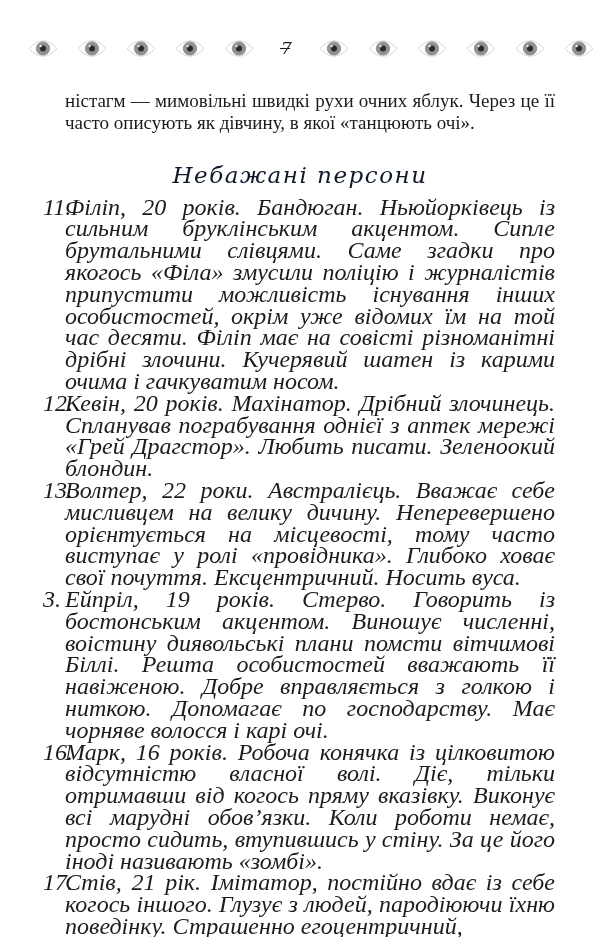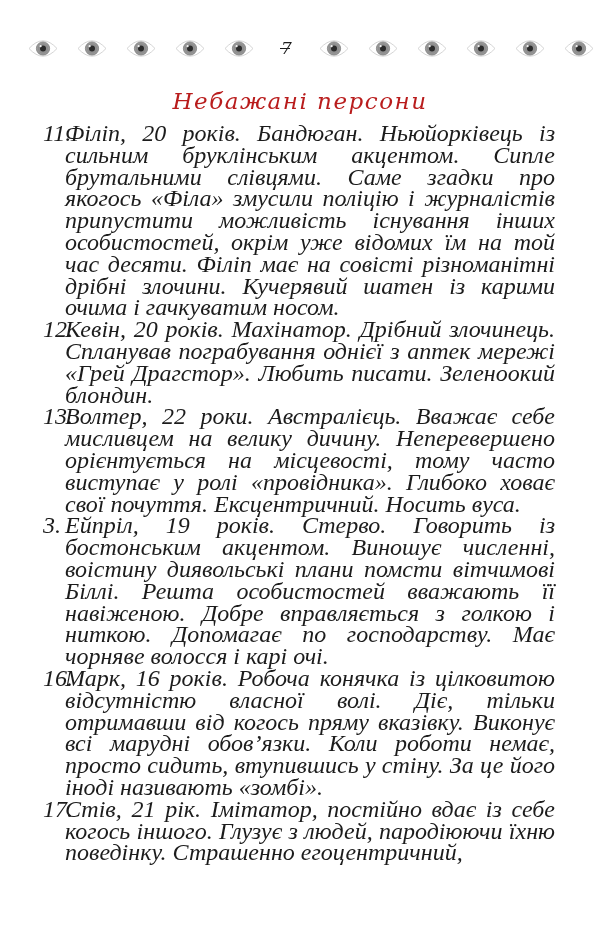"ністагм — мимовільні швидкі рухи" p.cont-para { html: none -> <p>ністагм — мимовільні швидкі рухи очних яблук. Через це її часто описують як дівчину, в якої «танцюють очі».</p> }
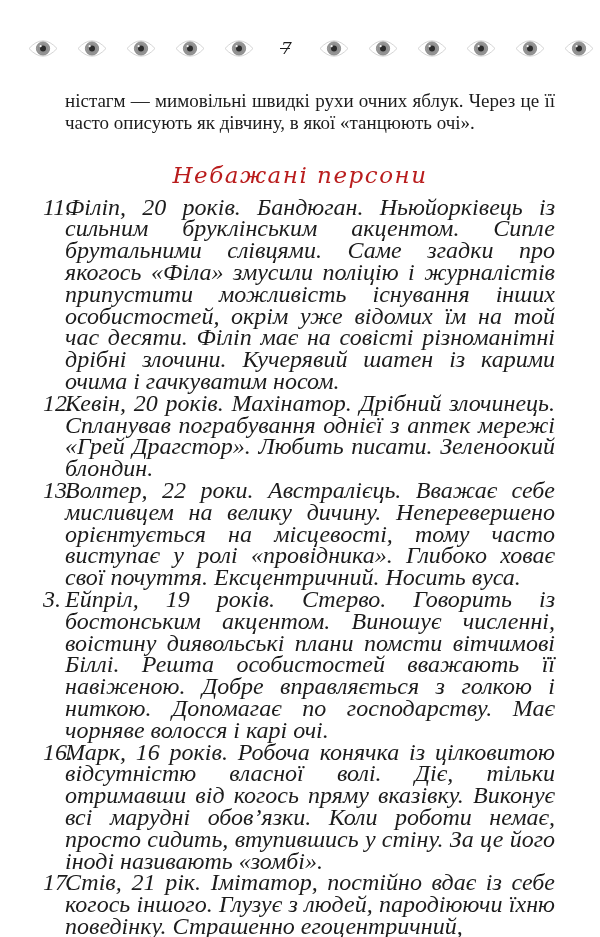"Небажані персони" .section-heading { color: #b91c1c -> #0f172a }
